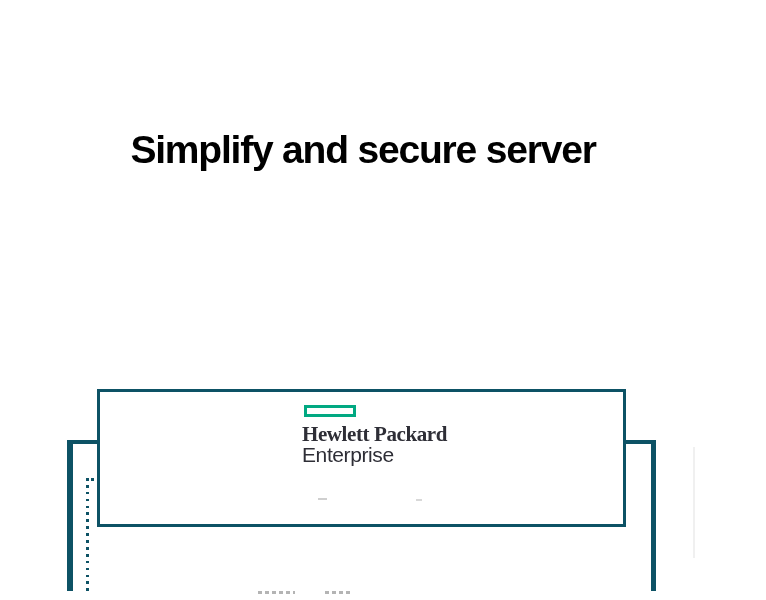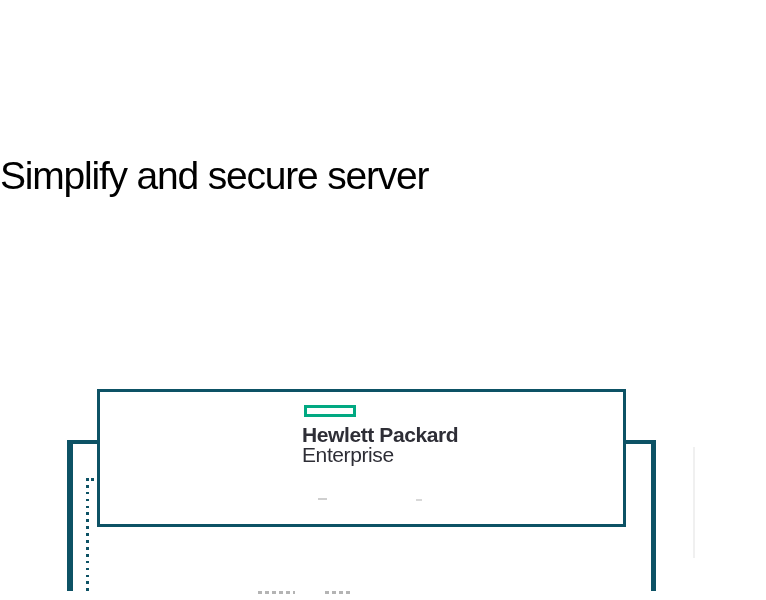"Simplify and secure server" .headline { font-weight: 400 -> 700; text-align: left -> center; top: 152px -> 126px }
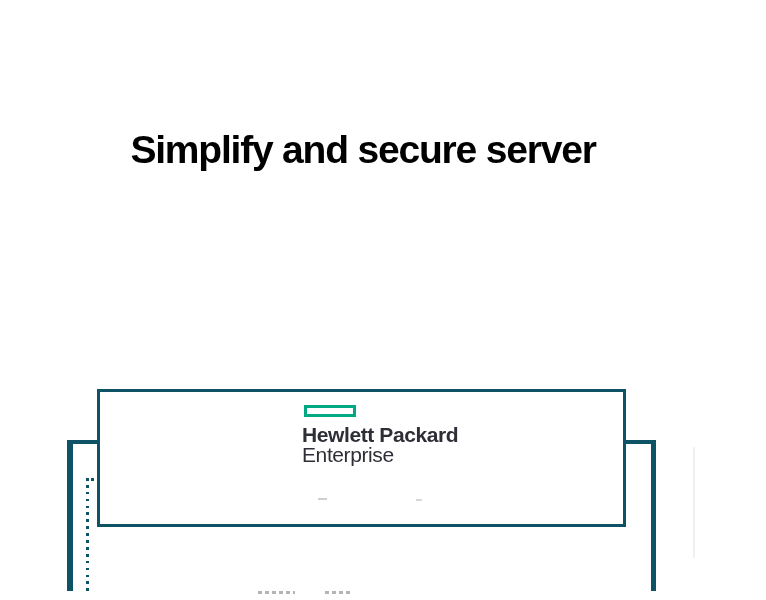"Hewlett Packard" .logo-line-1 { font-family: none -> Liberation Serif, serif }
